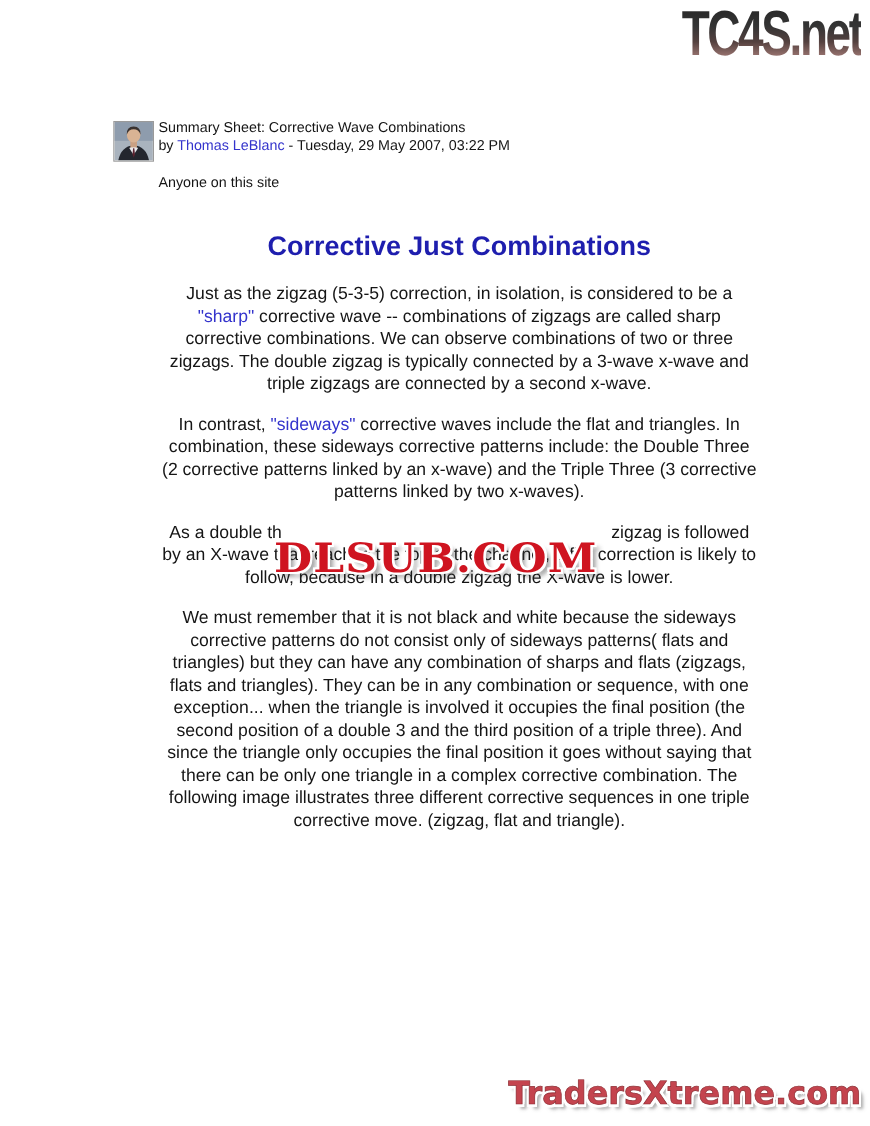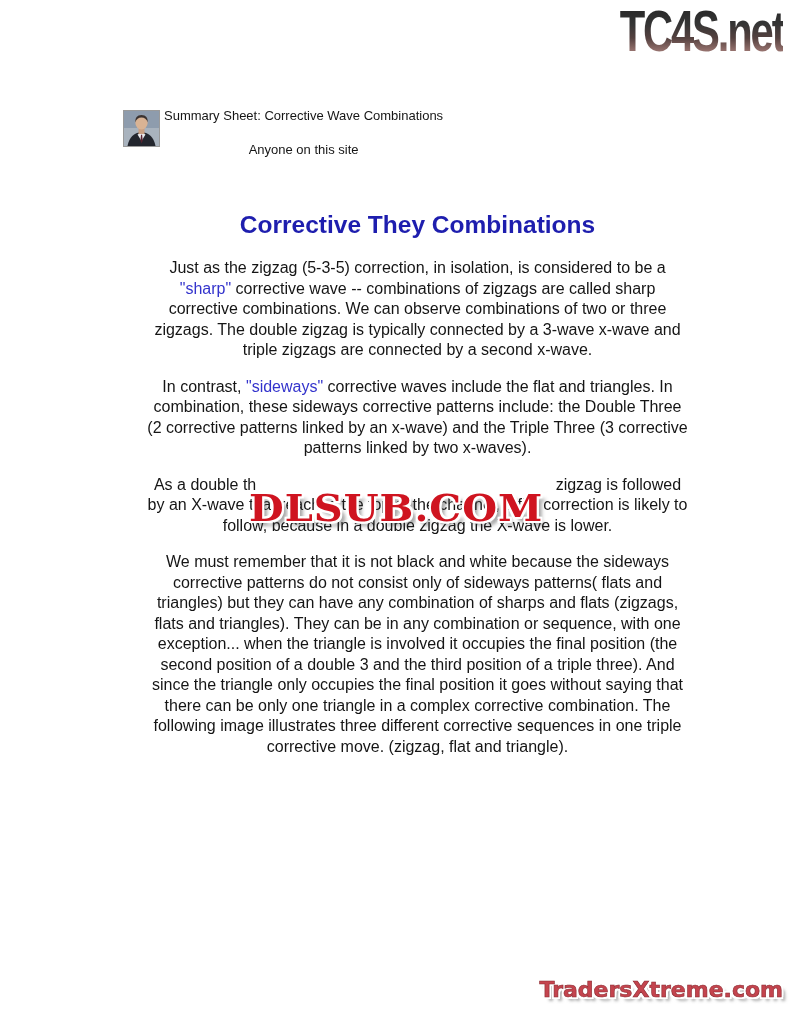"Summary Sheet: Corrective Wave" .post-header { left: 124px -> 104px; text-align: center -> none }
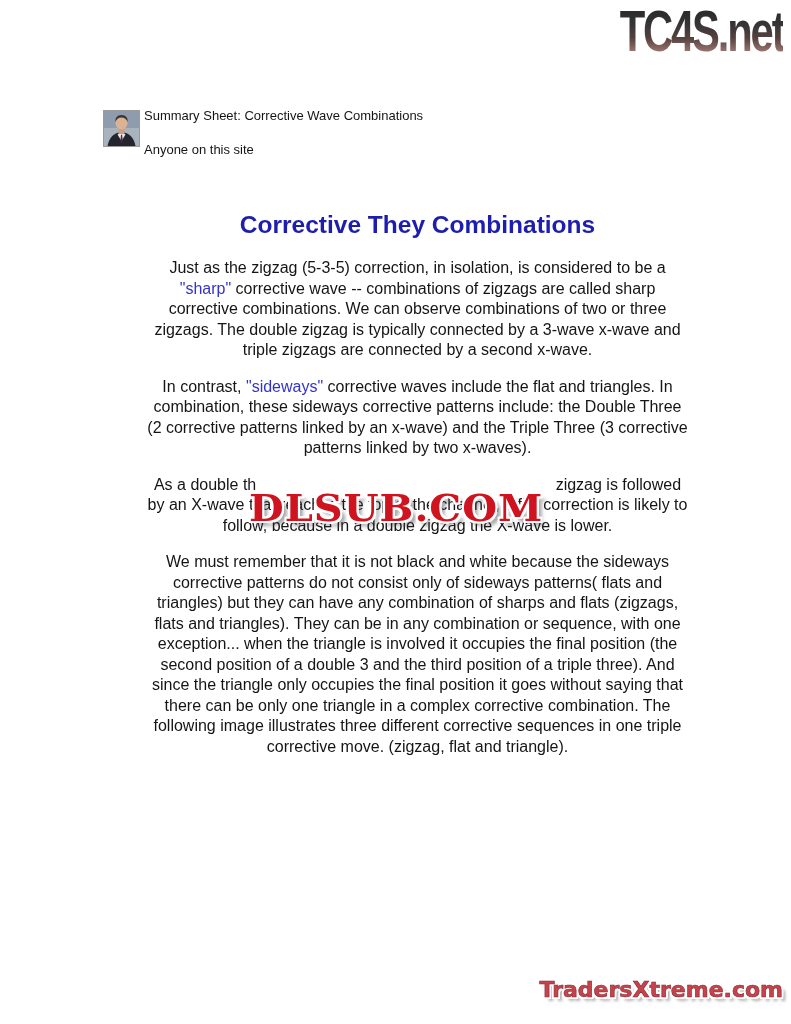"by Thomas LeBlanc - Tuesday," div.byline { html: none -> <div><span>by </span><a>Thomas LeBlanc</a><span> - Tuesday, 29 May 2007, 03:22 PM</span></div> }
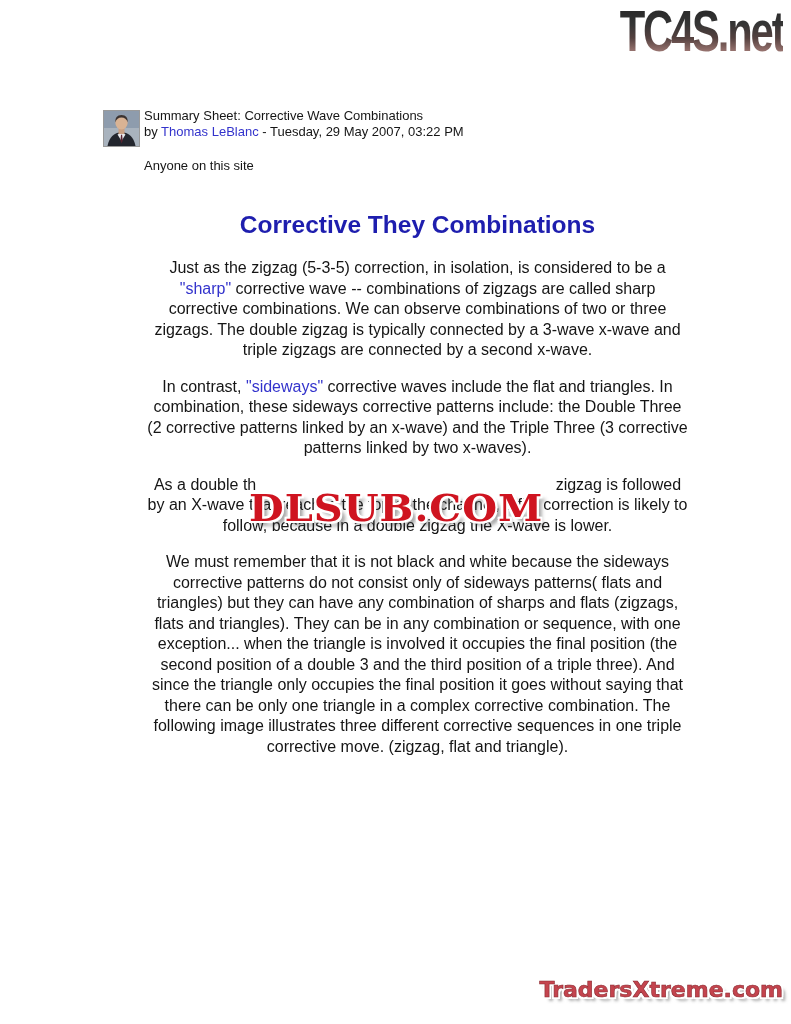"Corrective They Combinations" h1.heading { text: They -> Just }
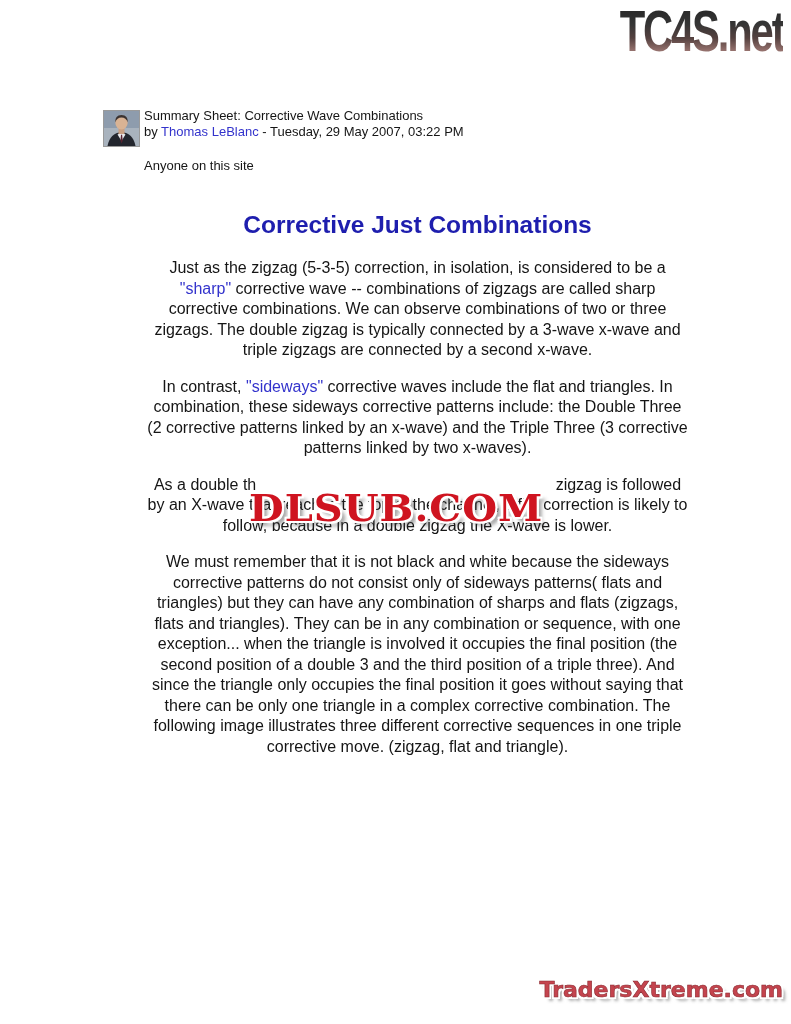"TradersXtreme.com" .tx-logo { font-size: 22px -> 29px }
